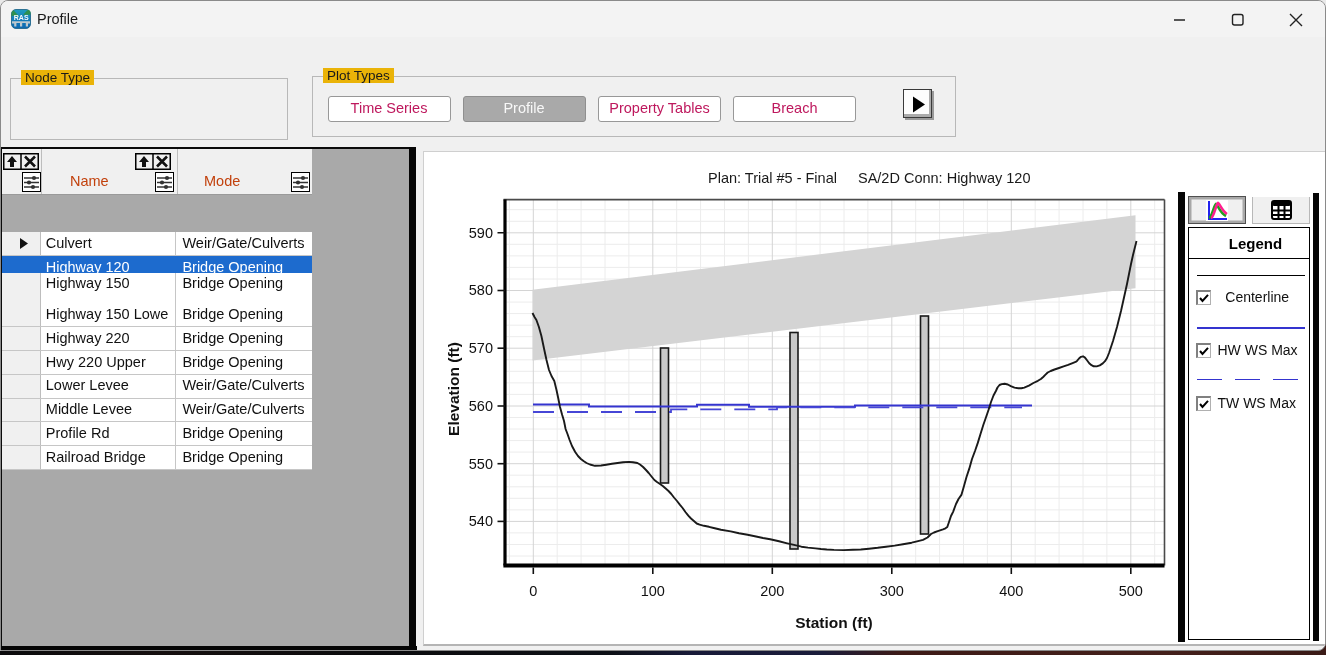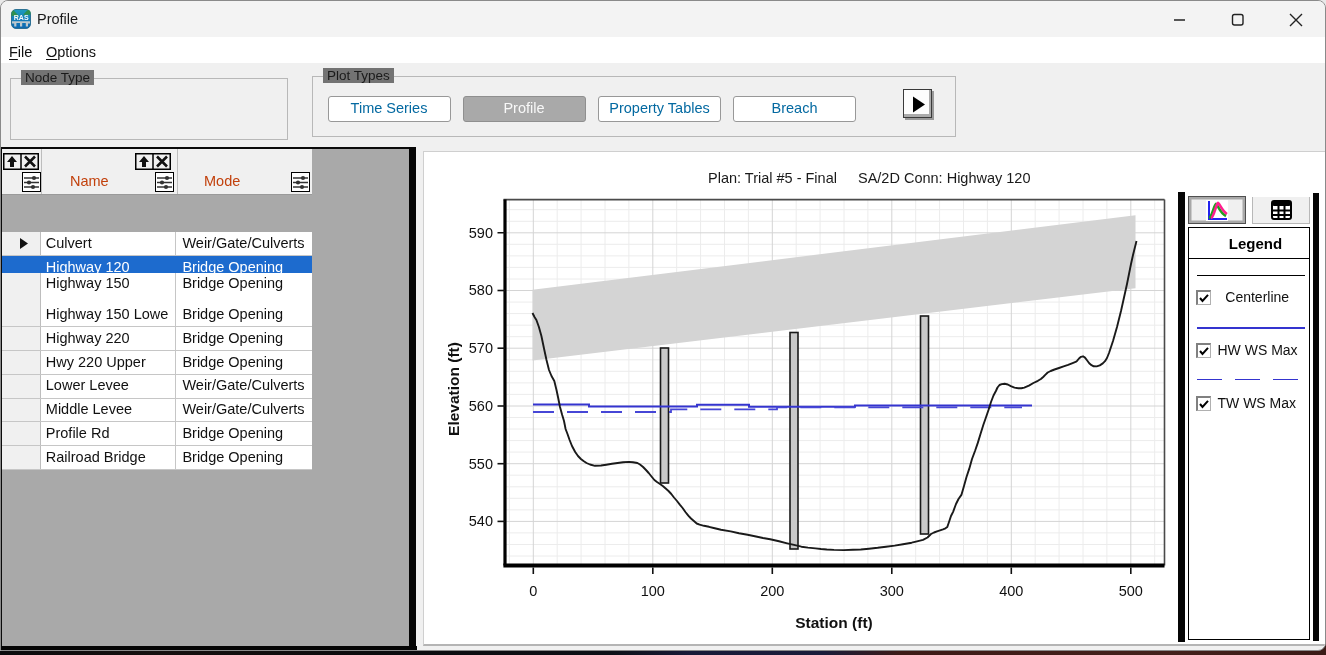"File" div { html: <div> <span><u>F</u>ile</span> <span><u>O</u>ptions</span> </div> -> none }
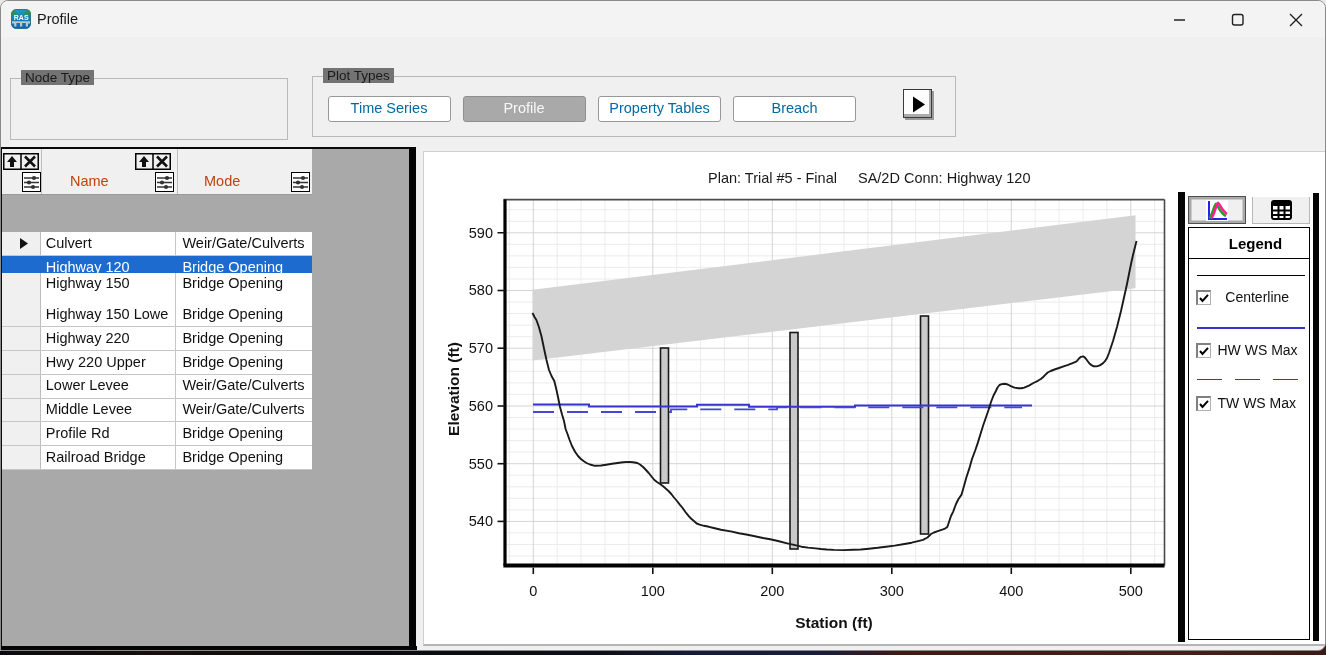"Node Type" .glab { background: #737373 -> #eab308 }
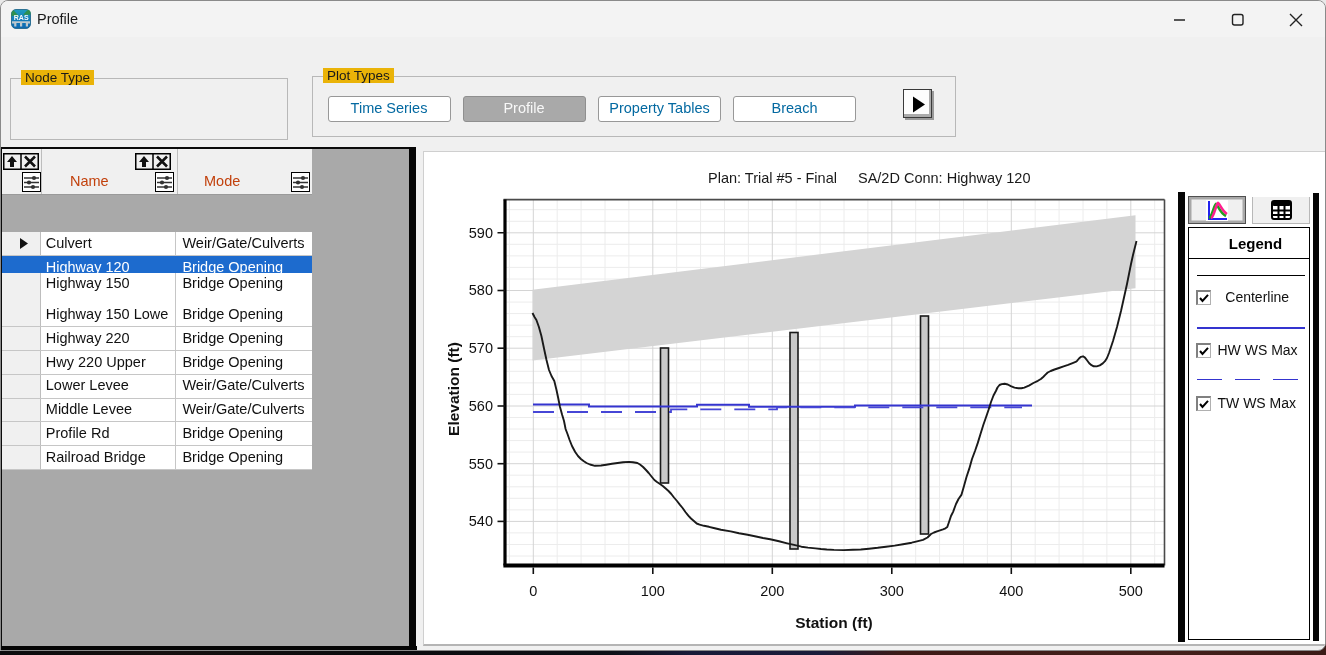"Time Series" .pbtn { color: #0369a1 -> #be185d }
